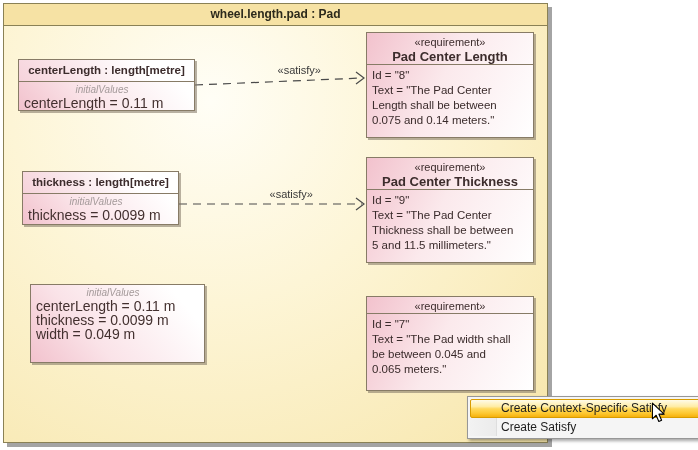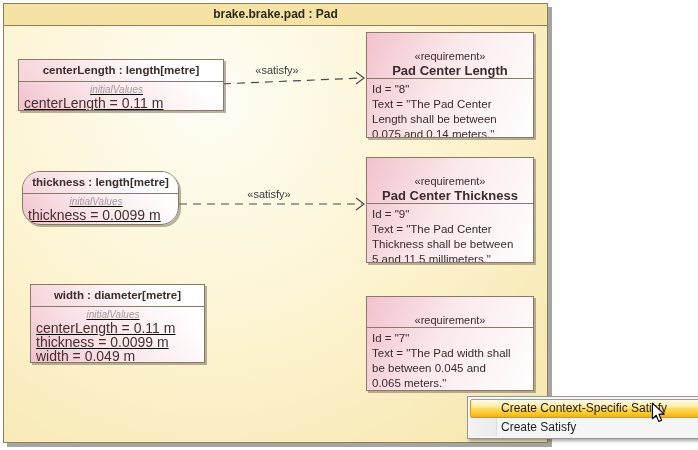"brake.brake.pad : Pad" div { text: brake.brake.pad -> wheel.length.pad }
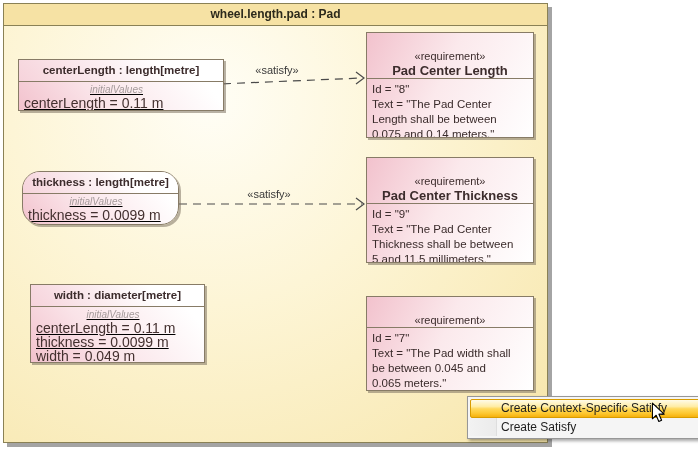"«requirement»" .rbox-header { padding-top: 16px -> 2px }
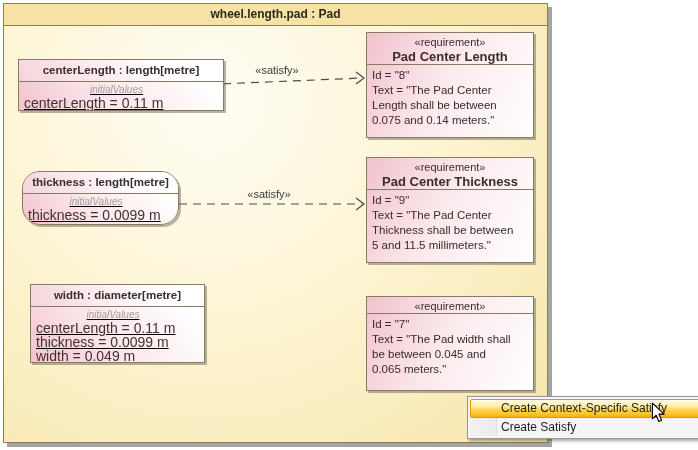"centerLength : length[metre]" #vbox-centerLength { width: 206px -> 177px }
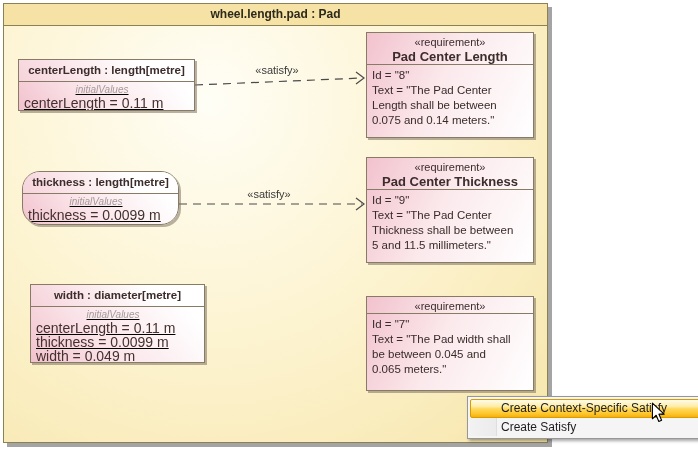"«satisfy»" .satisfy-label { text-align: center -> right }
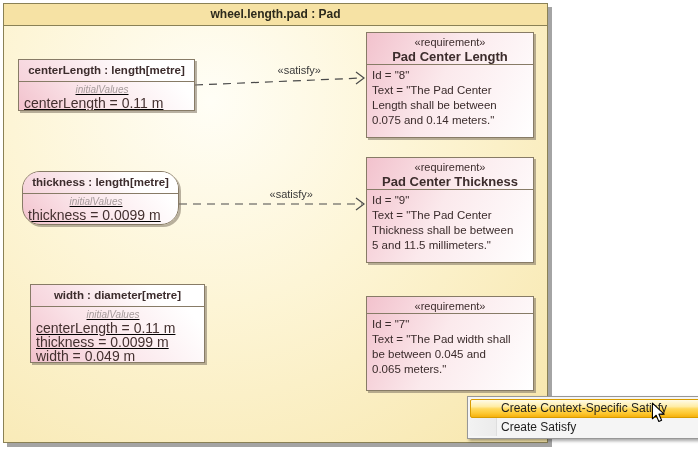"initialValues" .vbox-body { text-decoration: underline -> none }
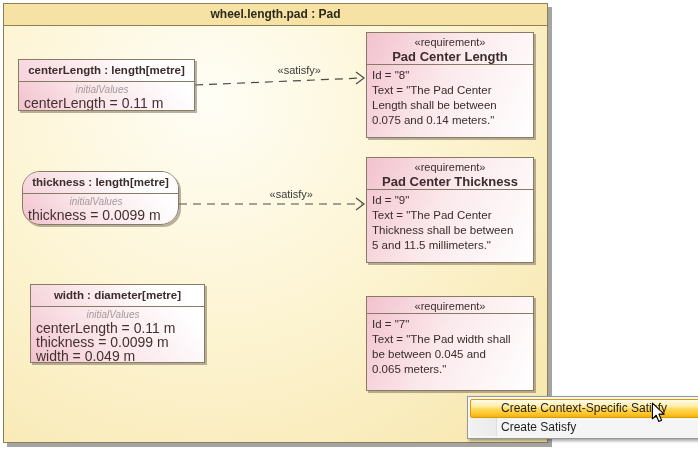"thickness : length[metre]" #vbox-thickness { border-radius: 18px -> none }
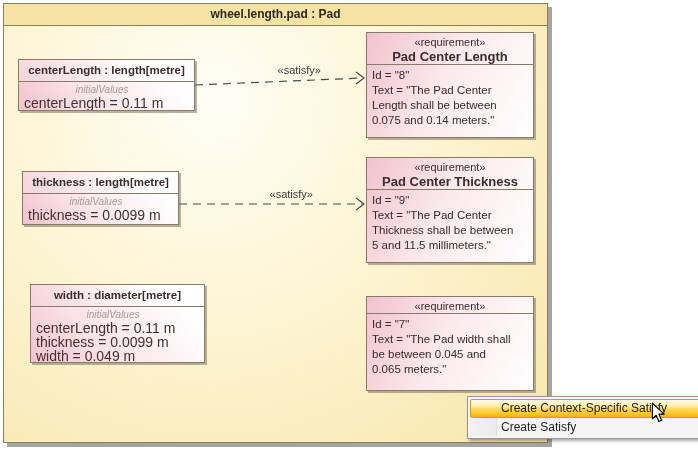"width : diameter[metre]" div.vbox-header { html: <div>width : diameter[metre]</div> -> none }
